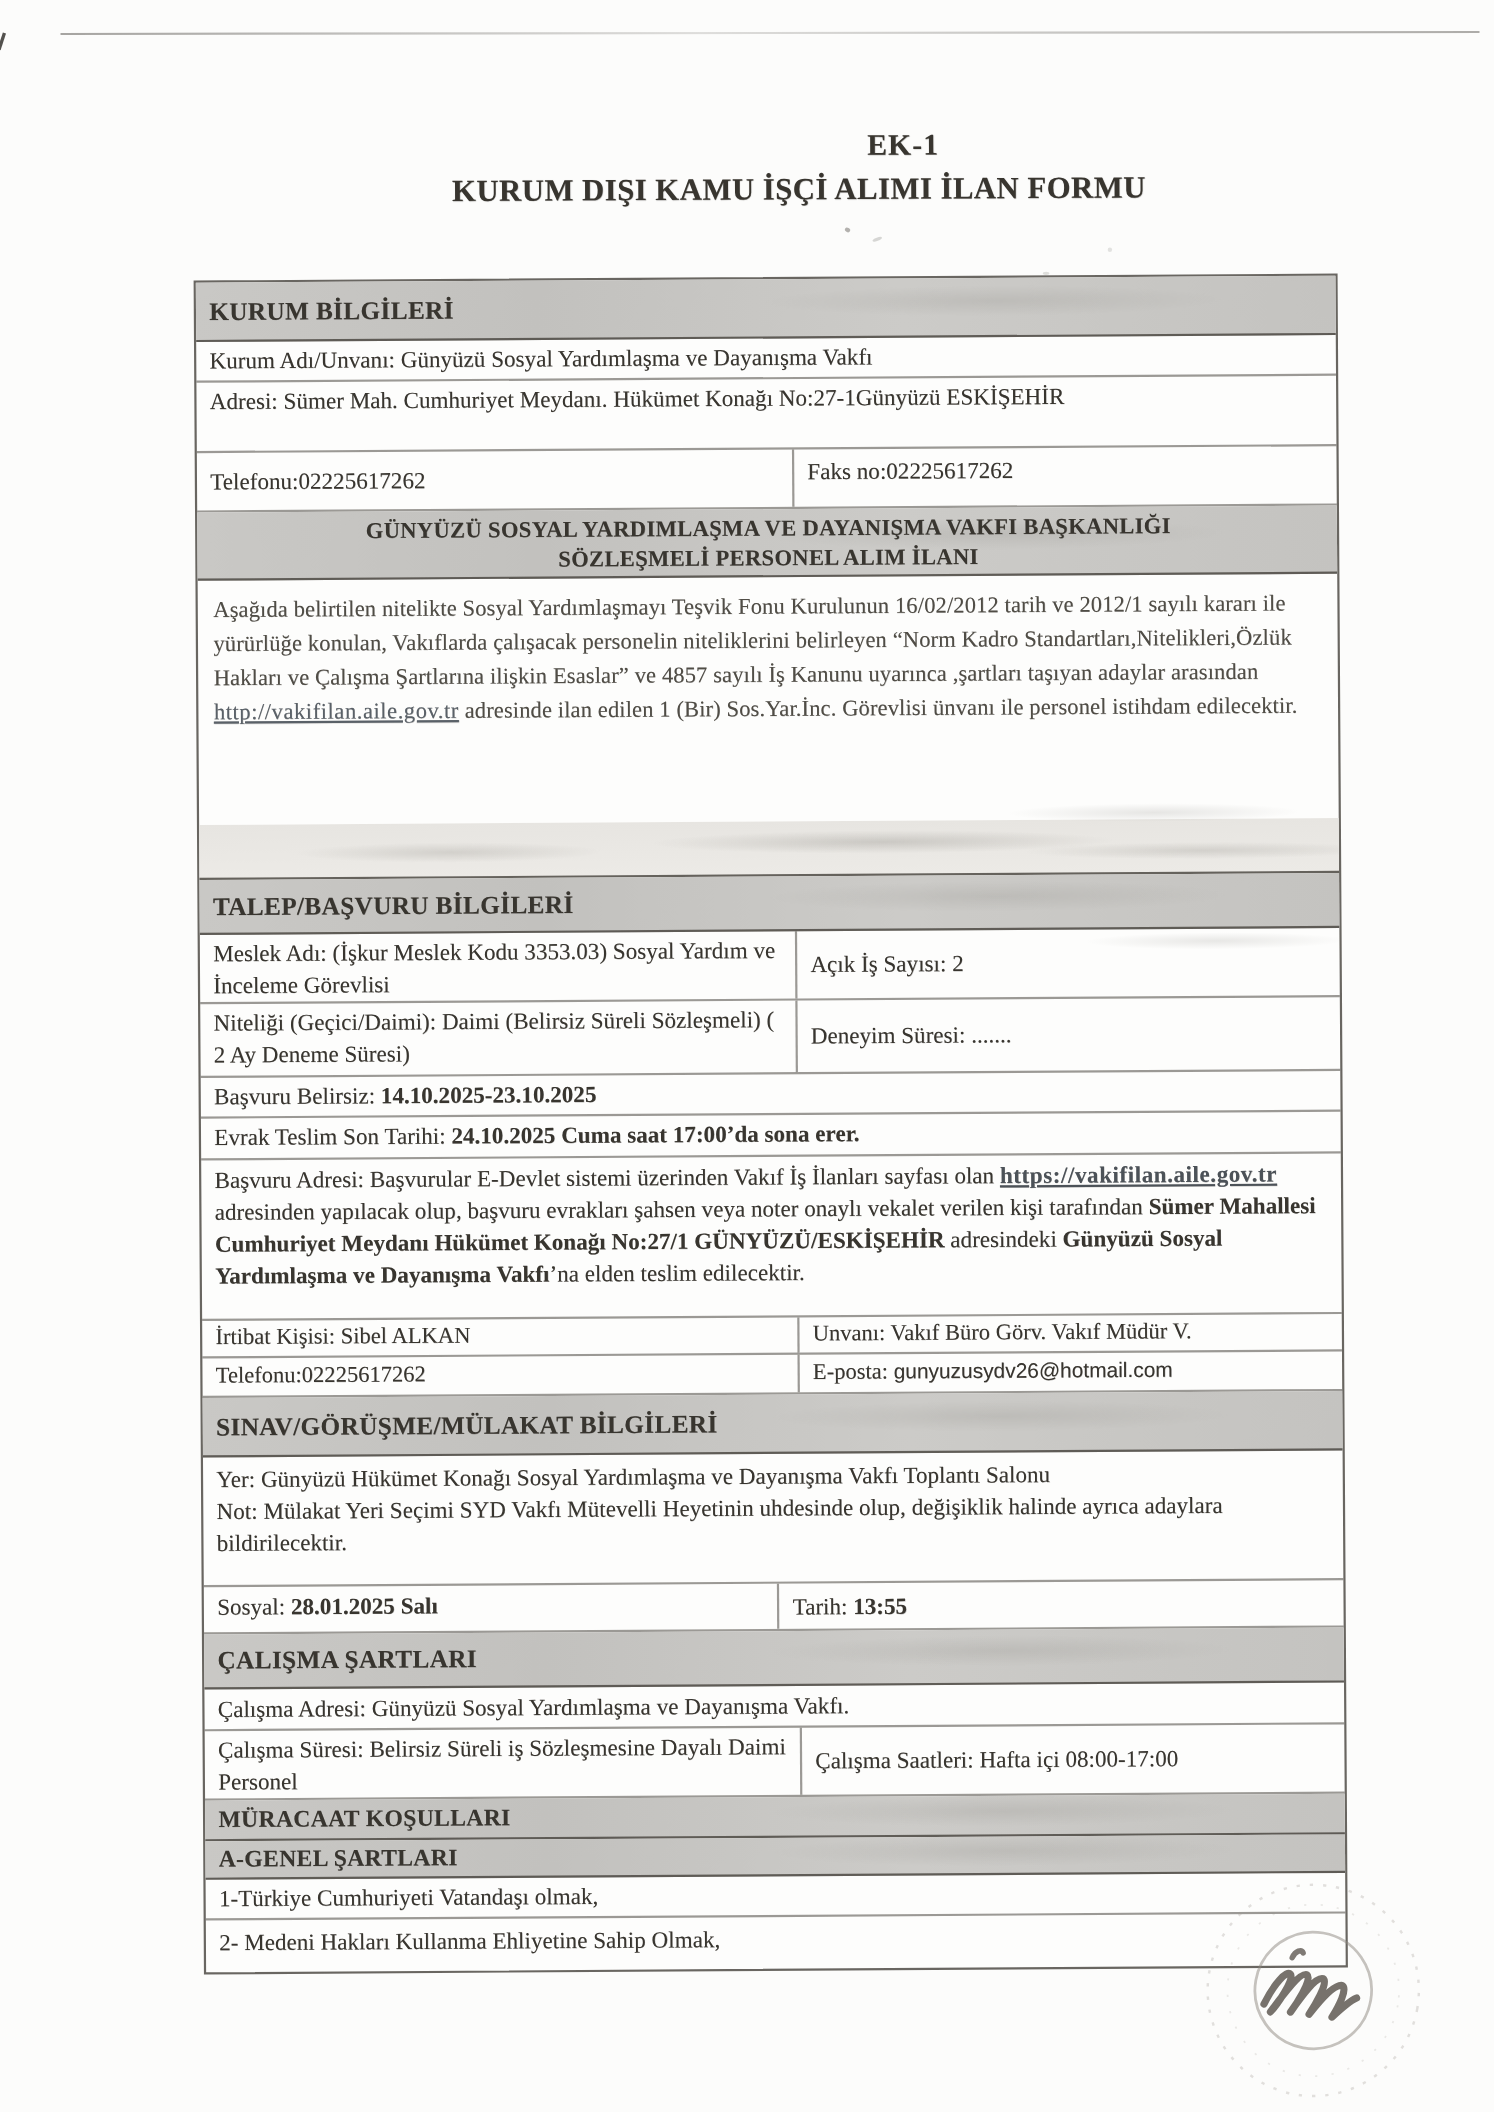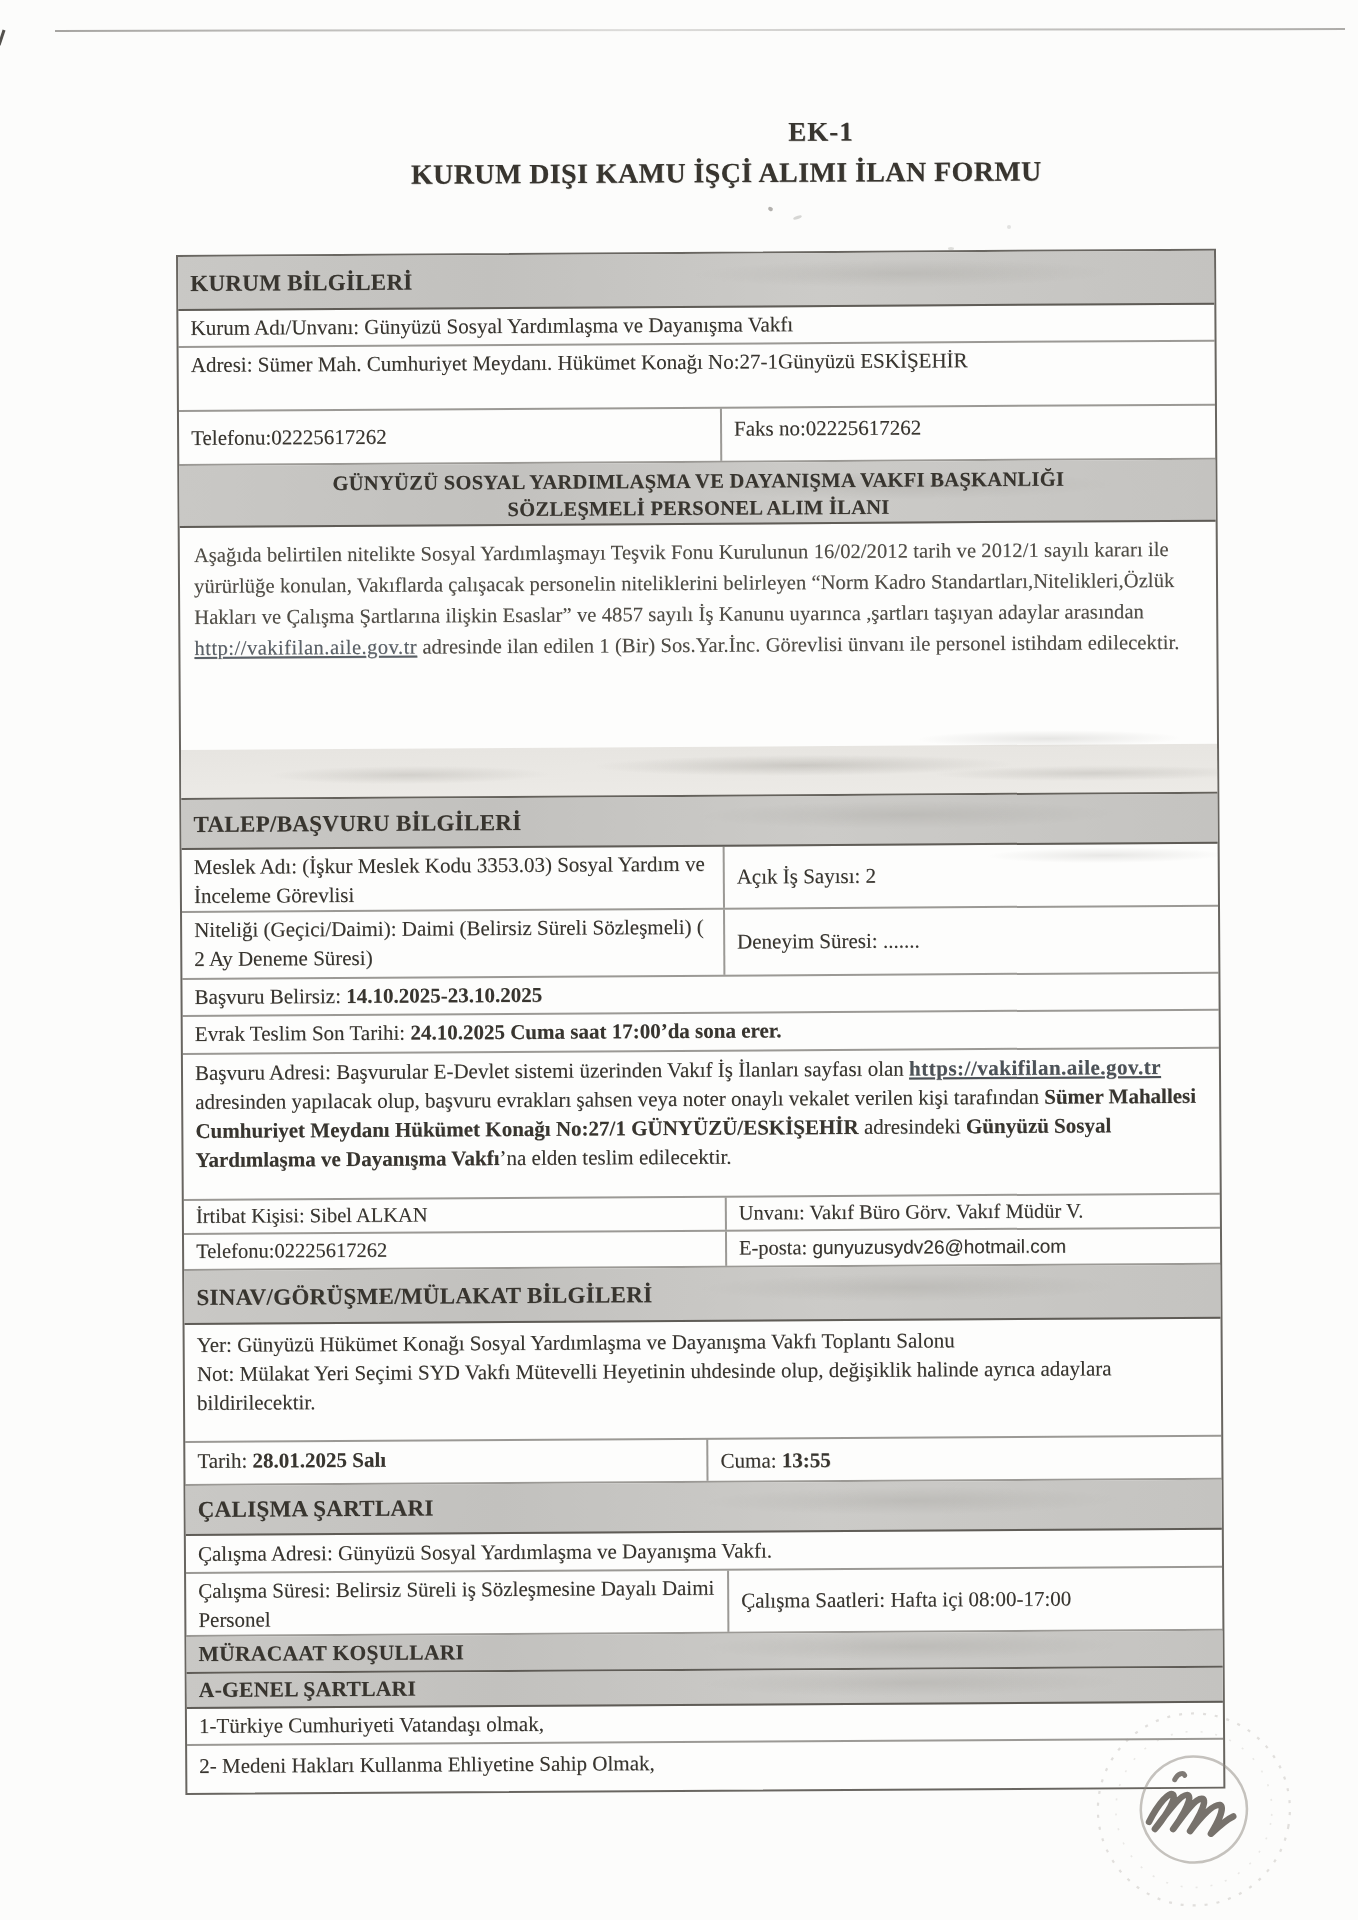"Tarih:" span { text: Tarih -> Sosyal }
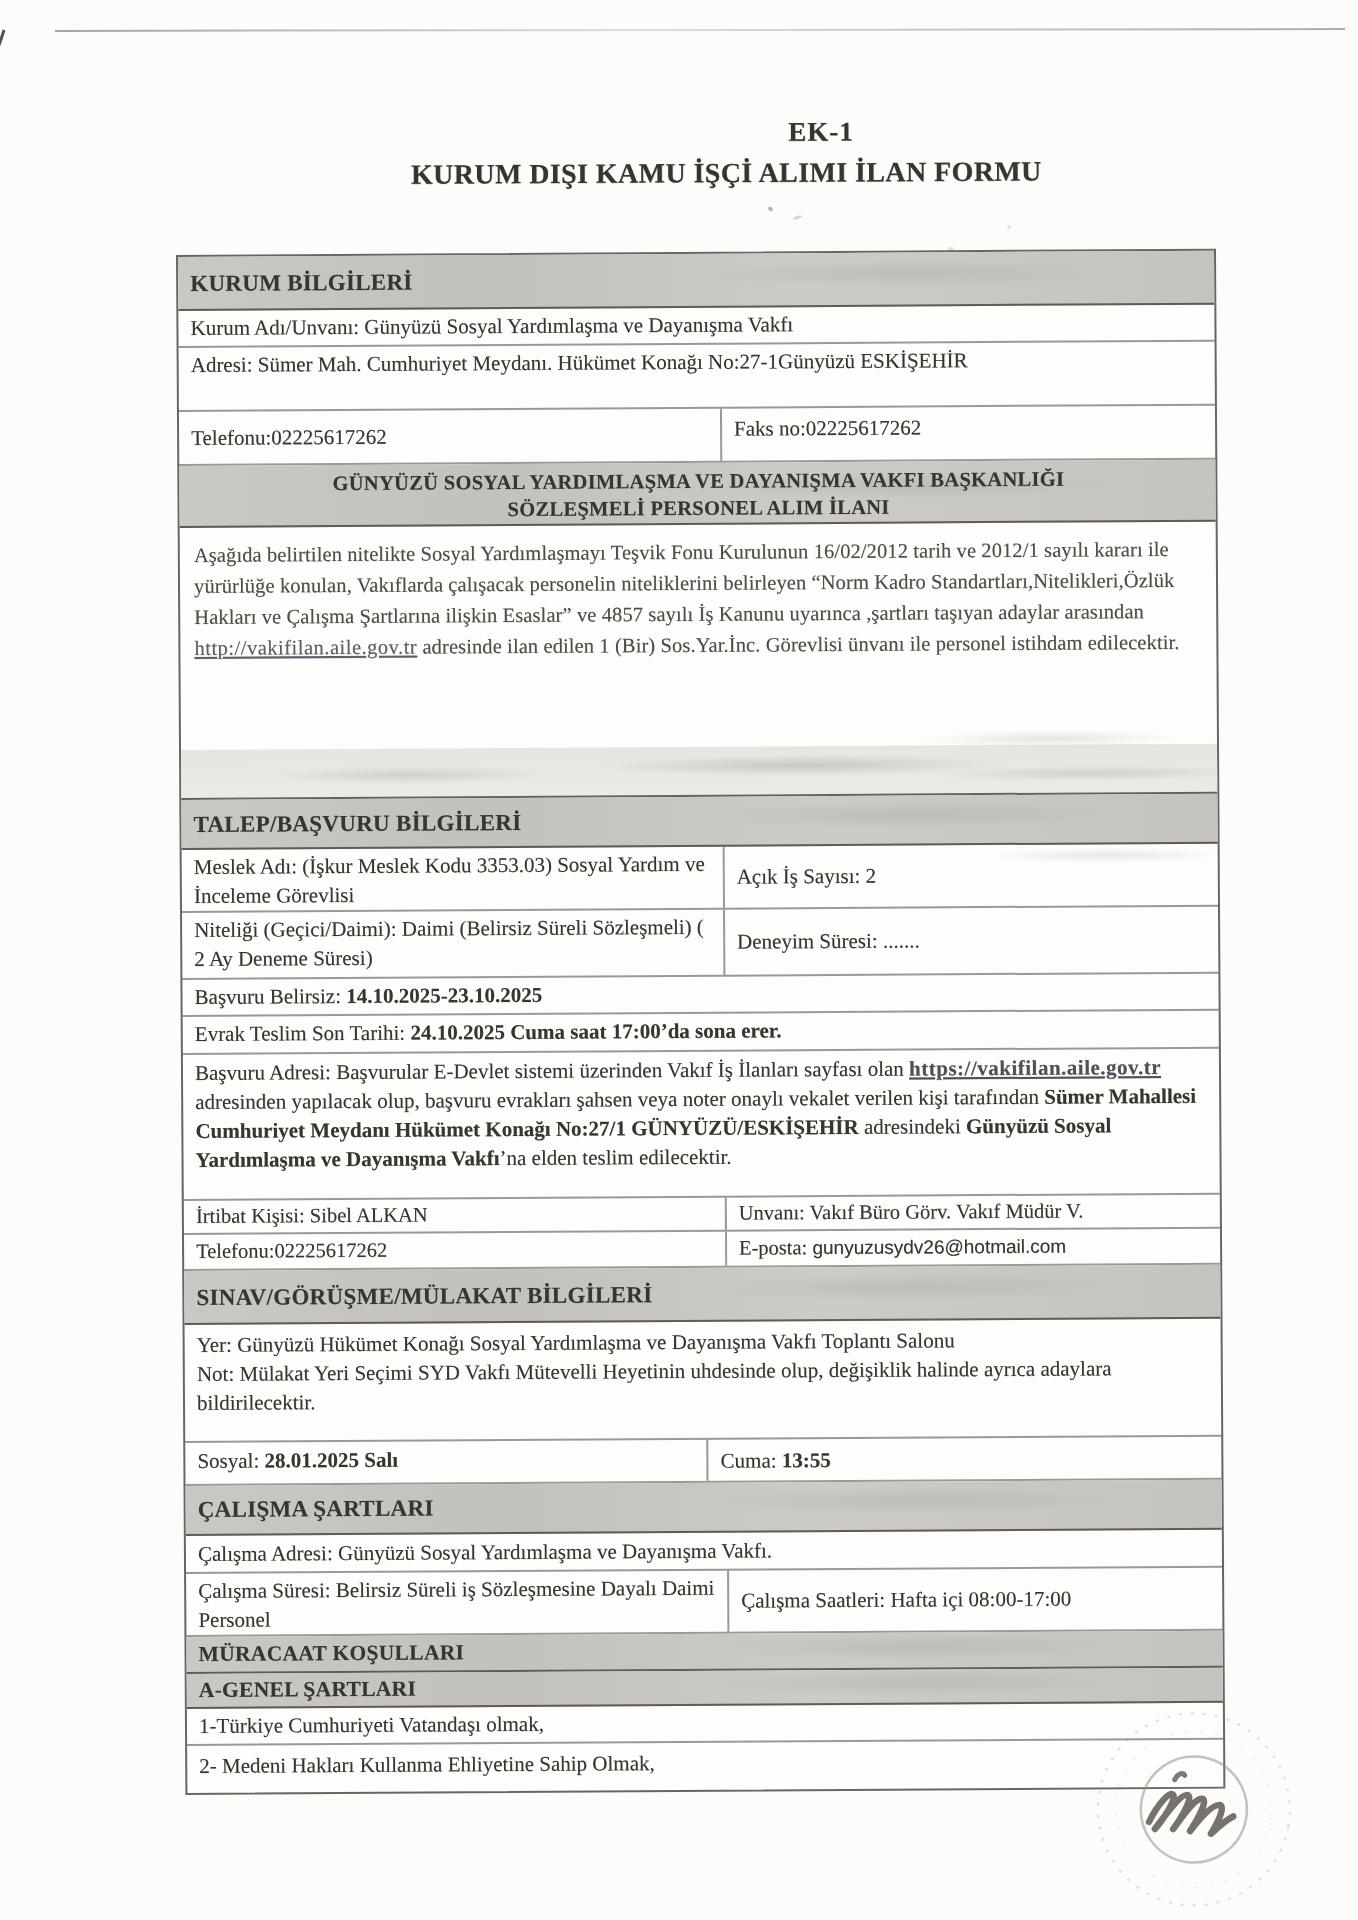"Cuma:" span { text: Cuma -> Tarih }
